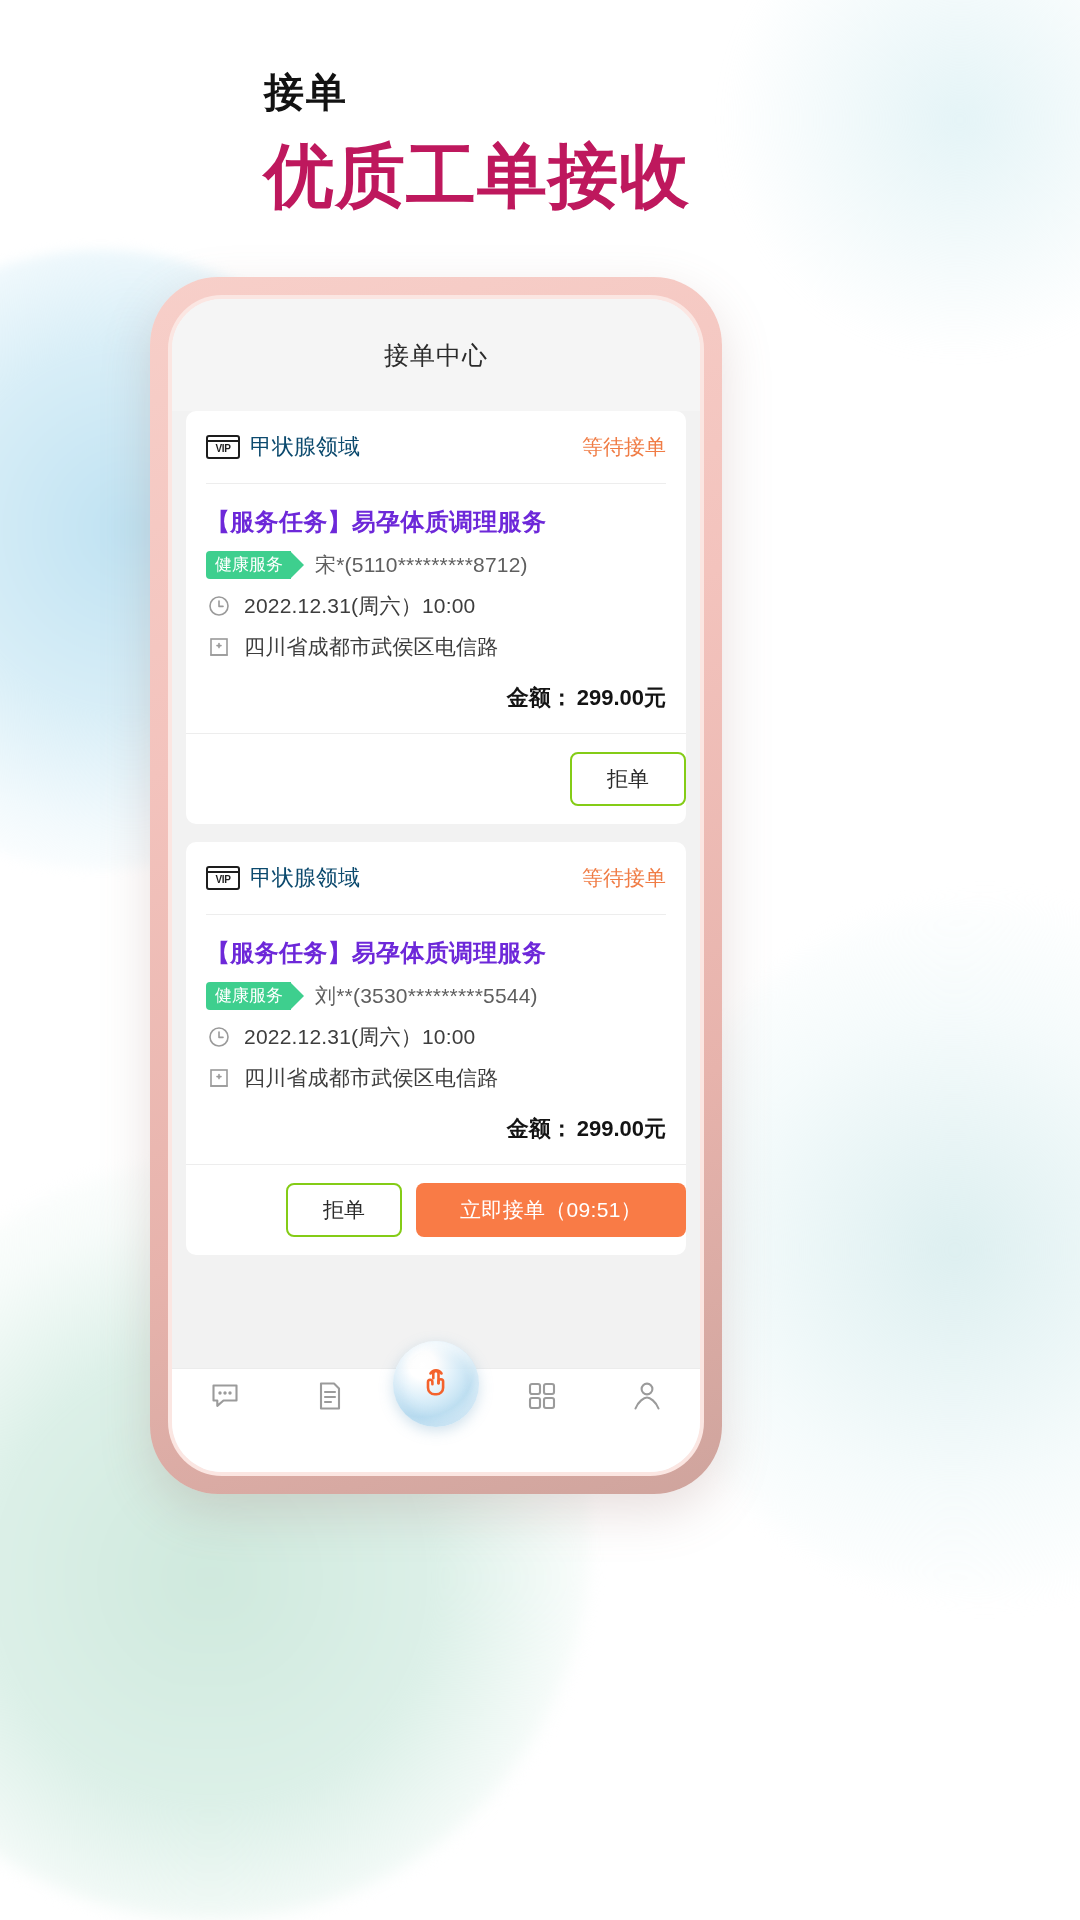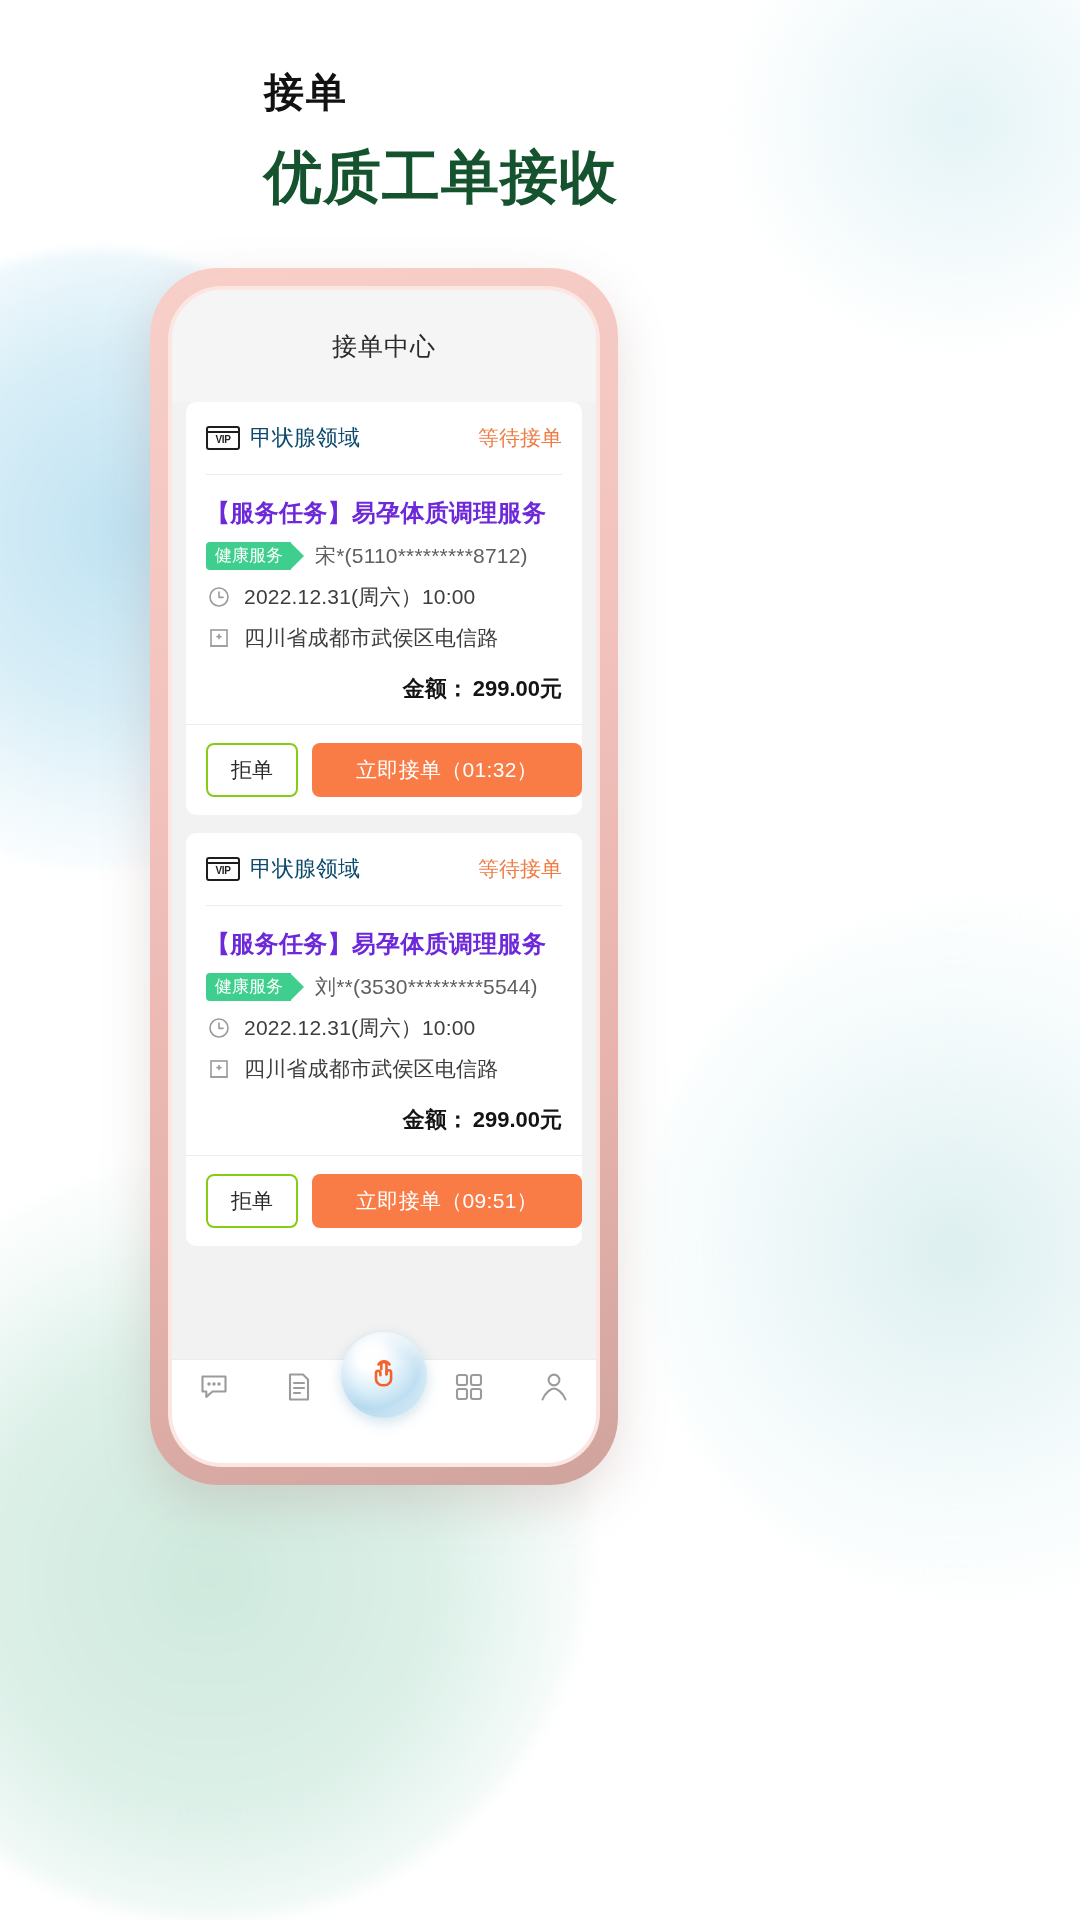"优质工单接收" .headline { color: #14532d -> #be185d; font-size: 58px -> 70px; margin-top: 28px -> 20px }
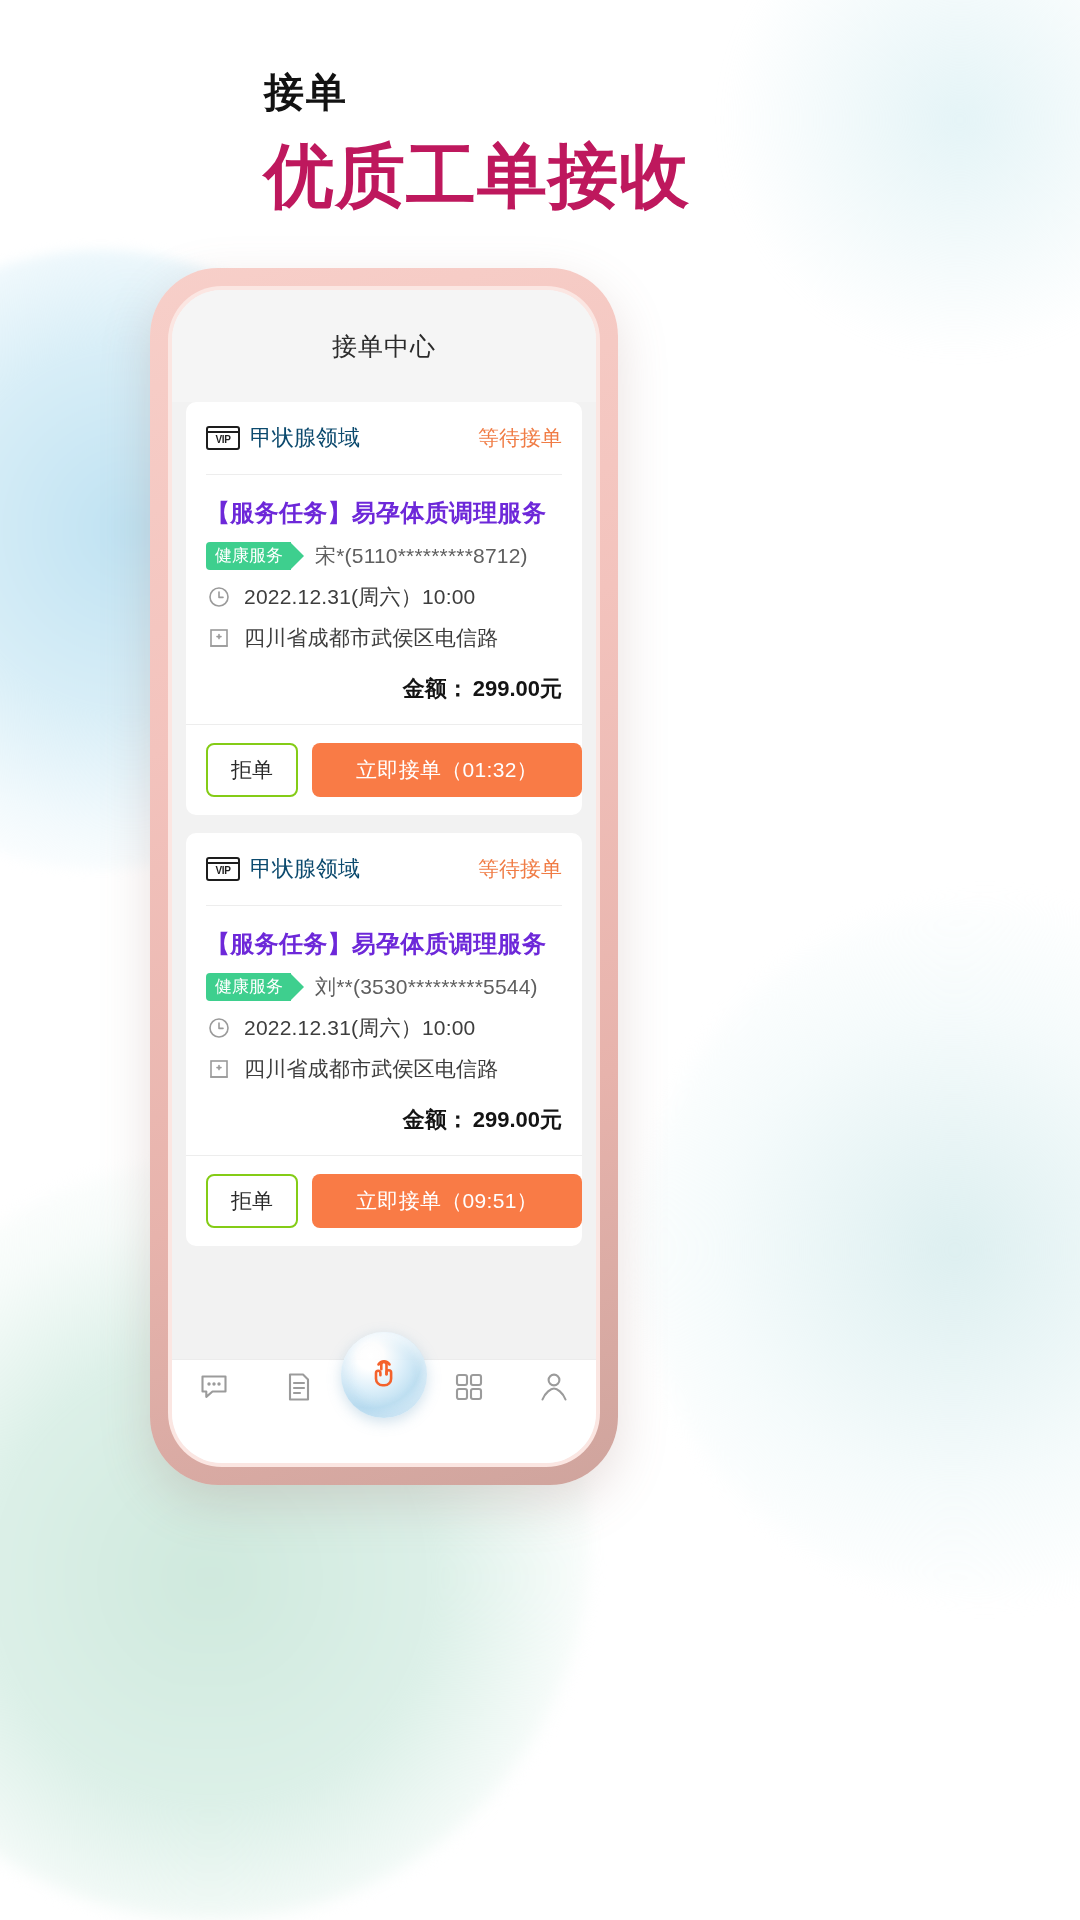"接单中心" .phone { top: 268px -> 277px; width: 468px -> 572px }
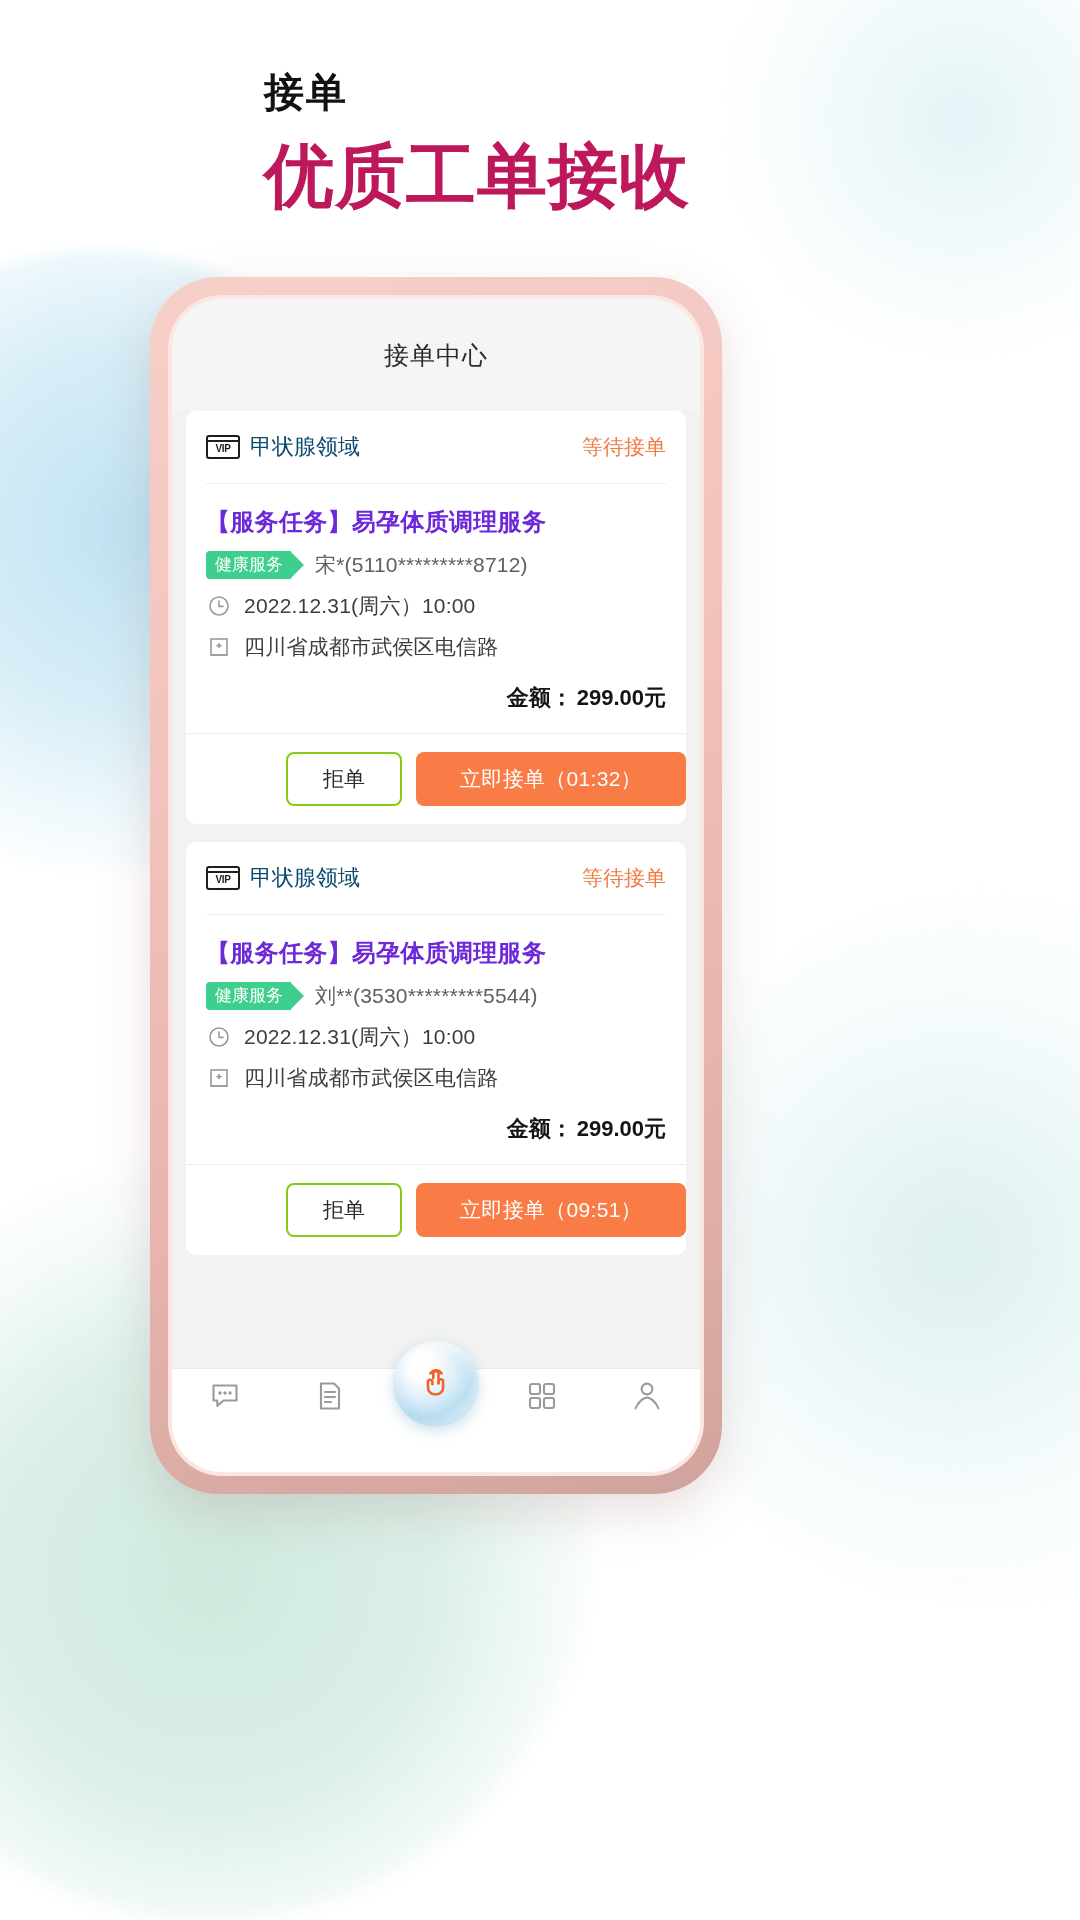"立即接单（01:32）" button.btn-accept { html: <button>立即接单（01:32）</button> -> none }
